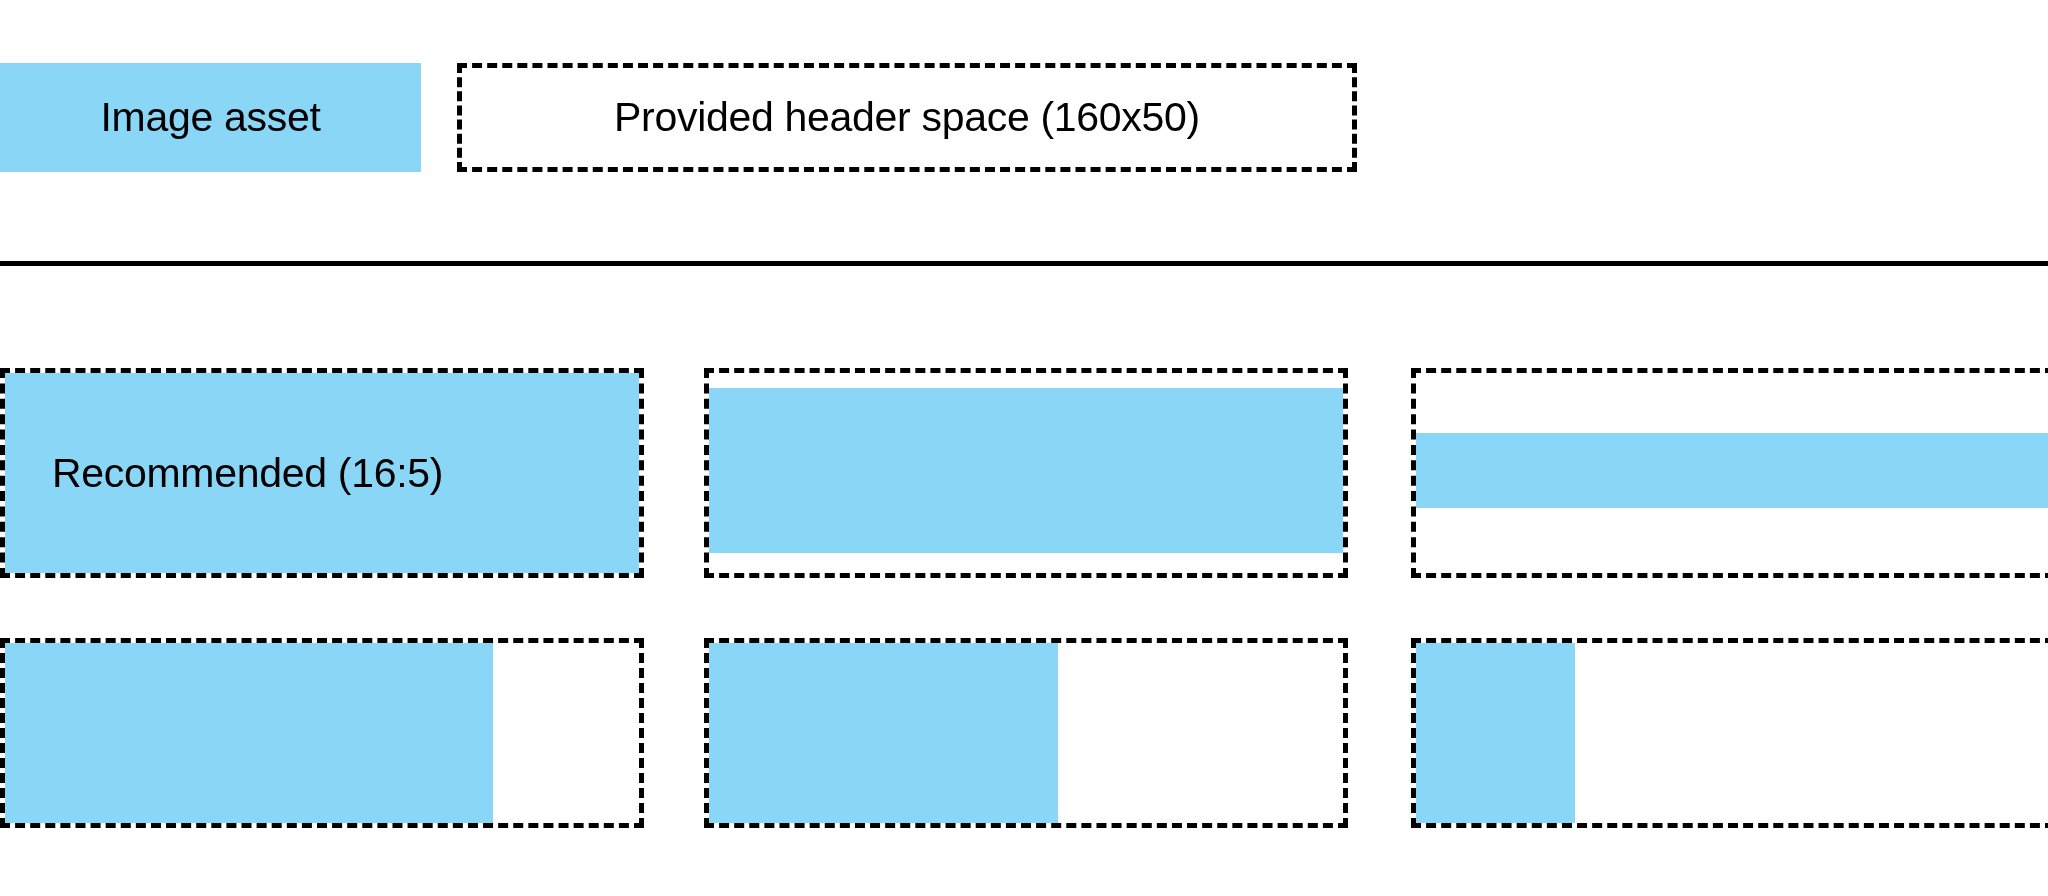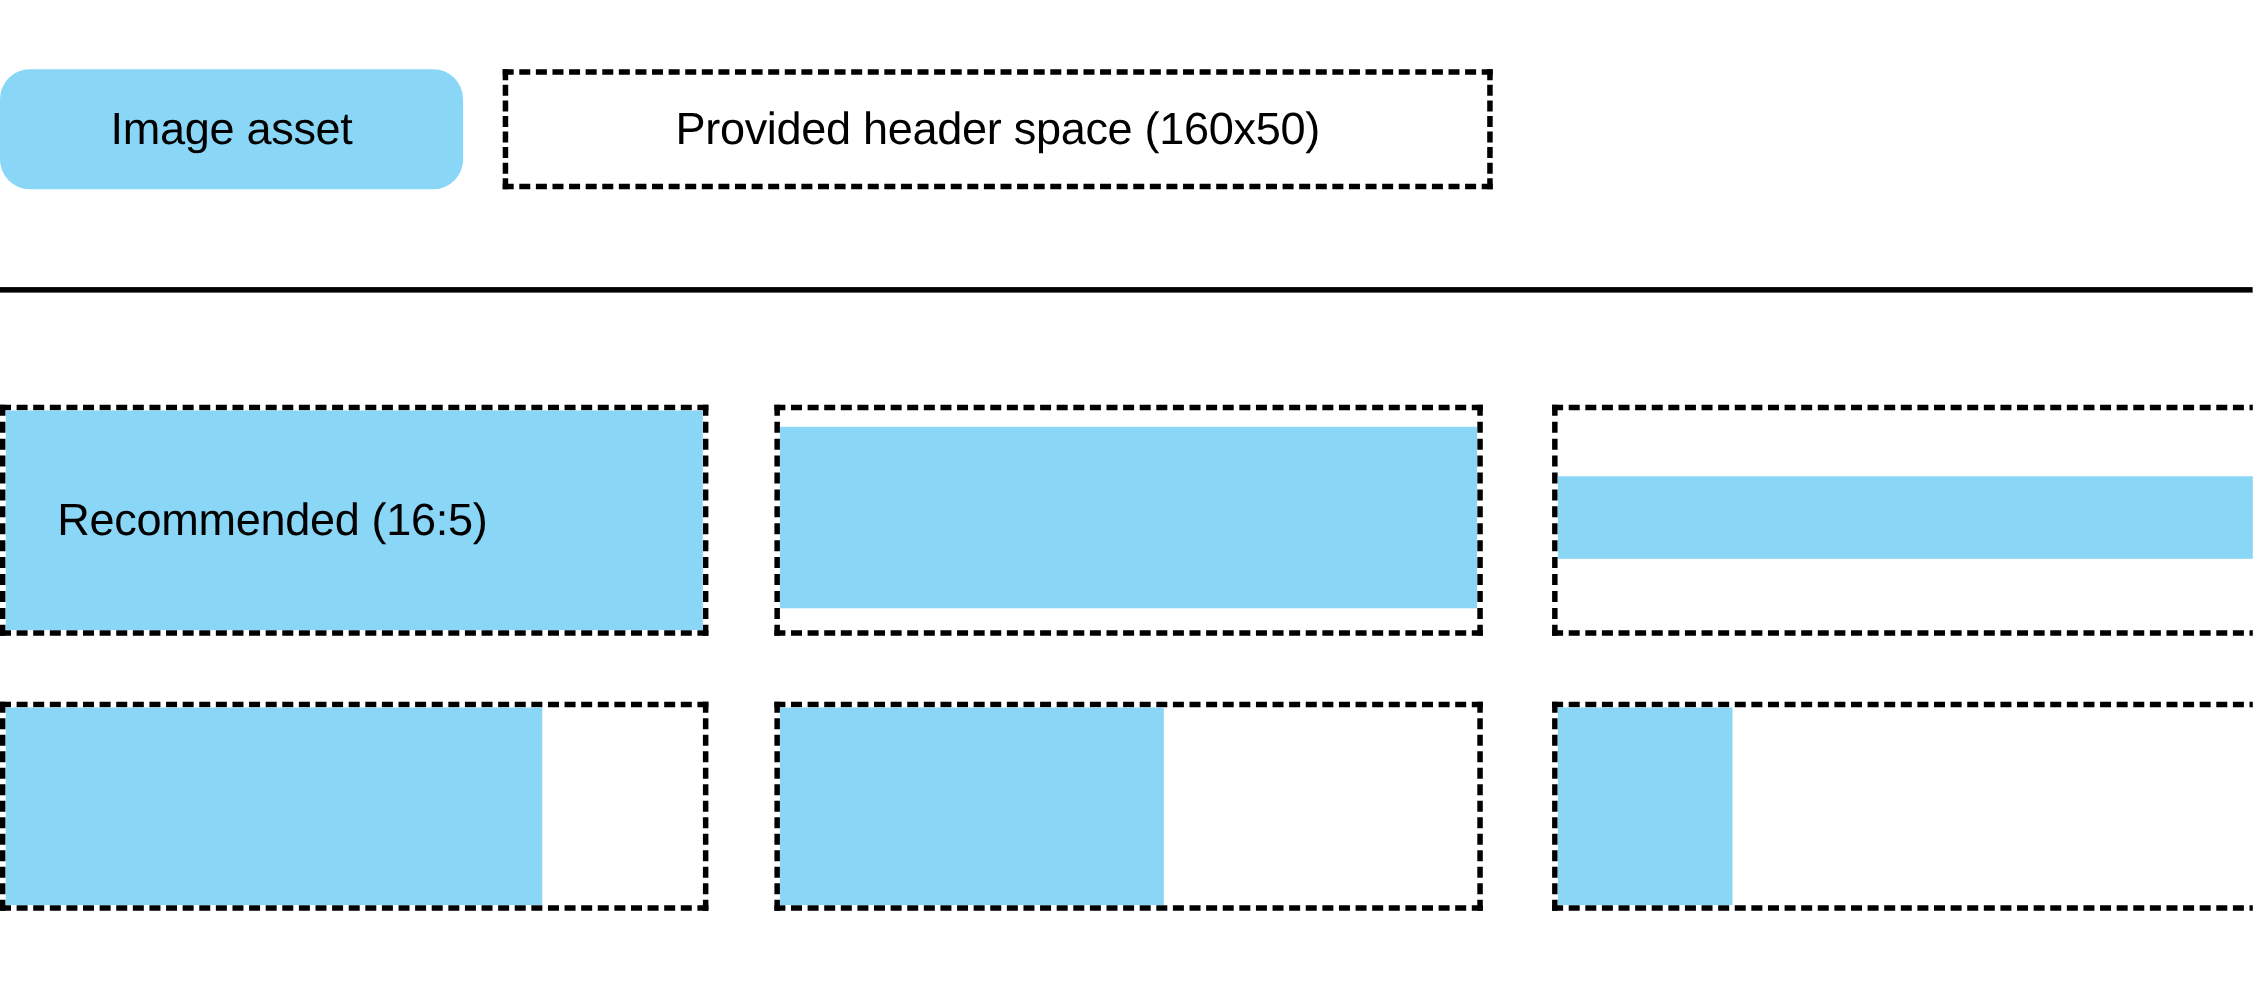"Image asset" .legend-swatch { border-radius: 27px -> none }
